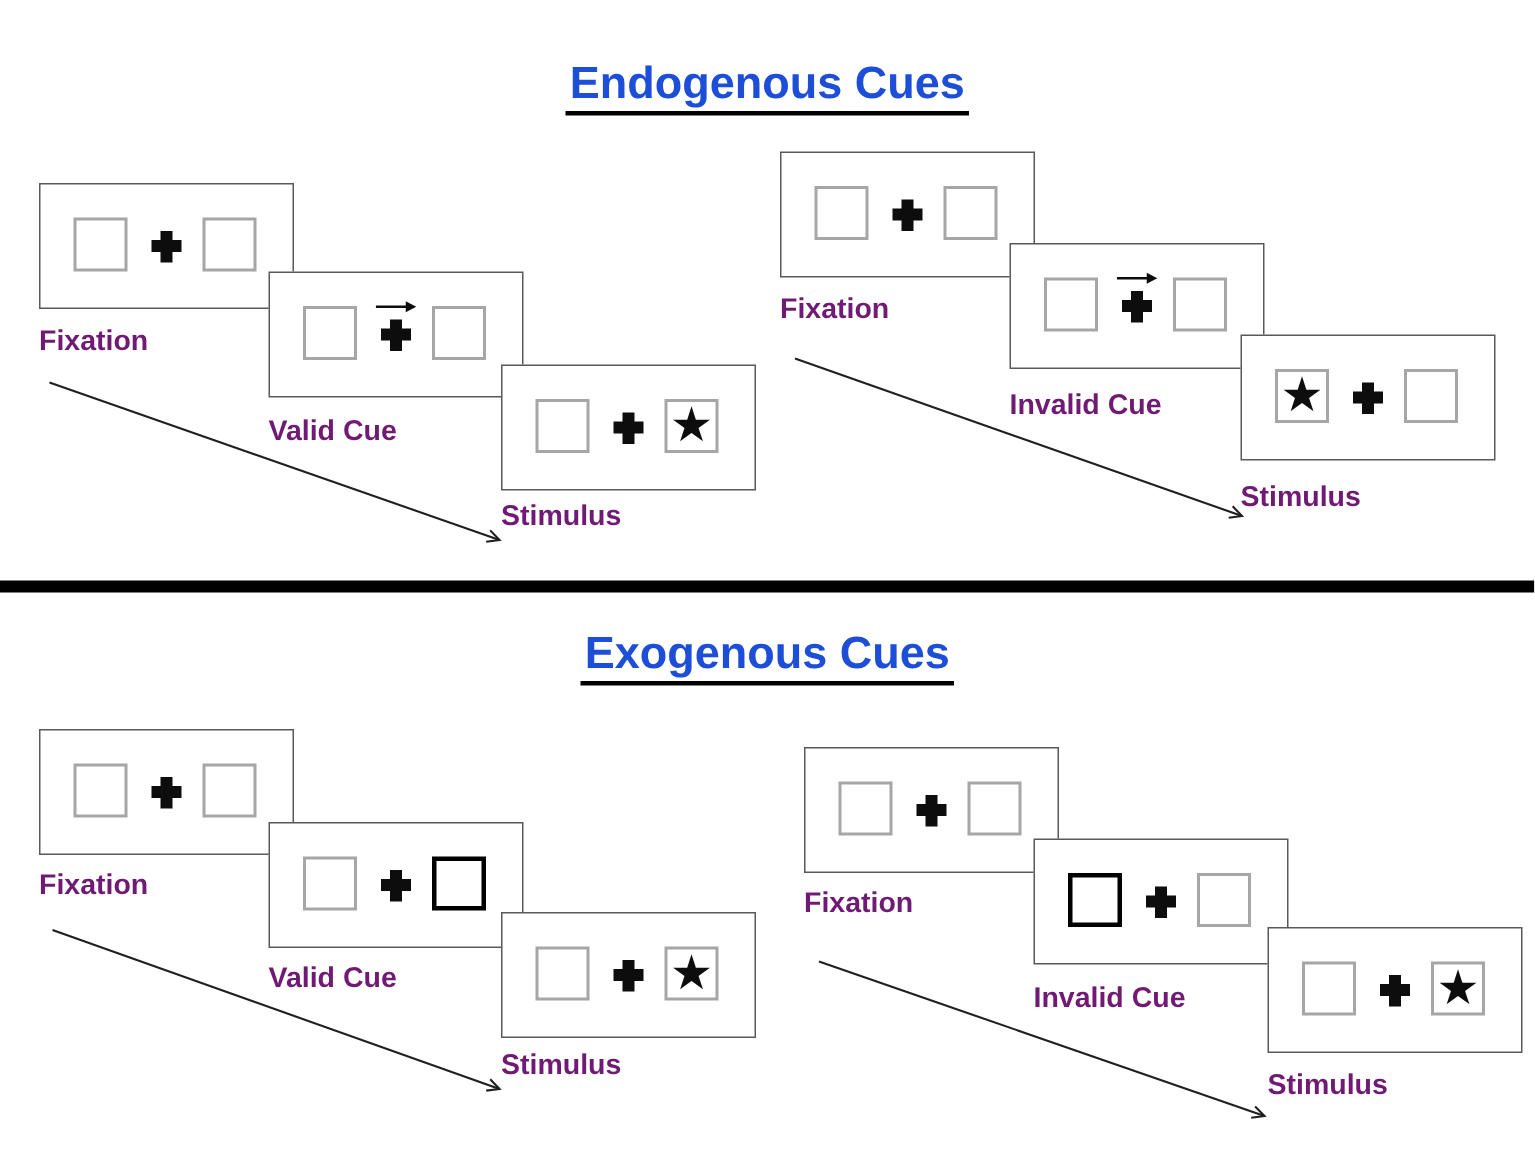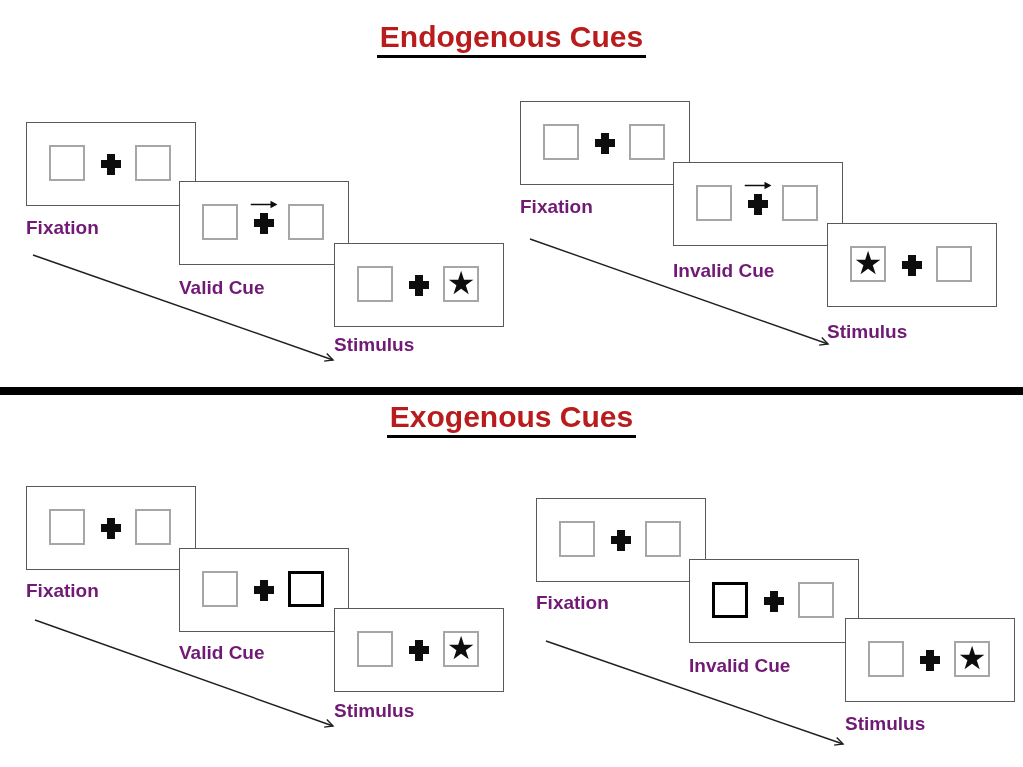"Endogenous Cues" .title { color: #b91c1c -> #1d4ed8; margin-top: none -> 19px }
